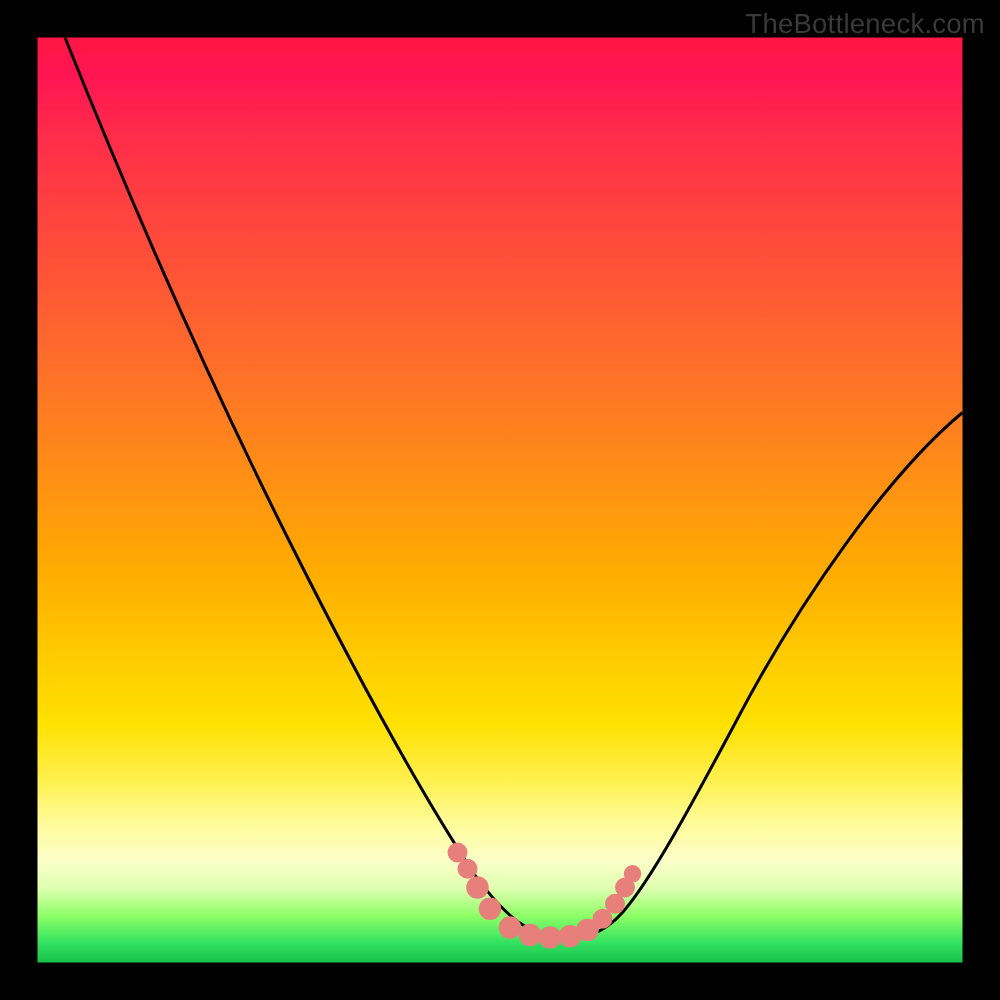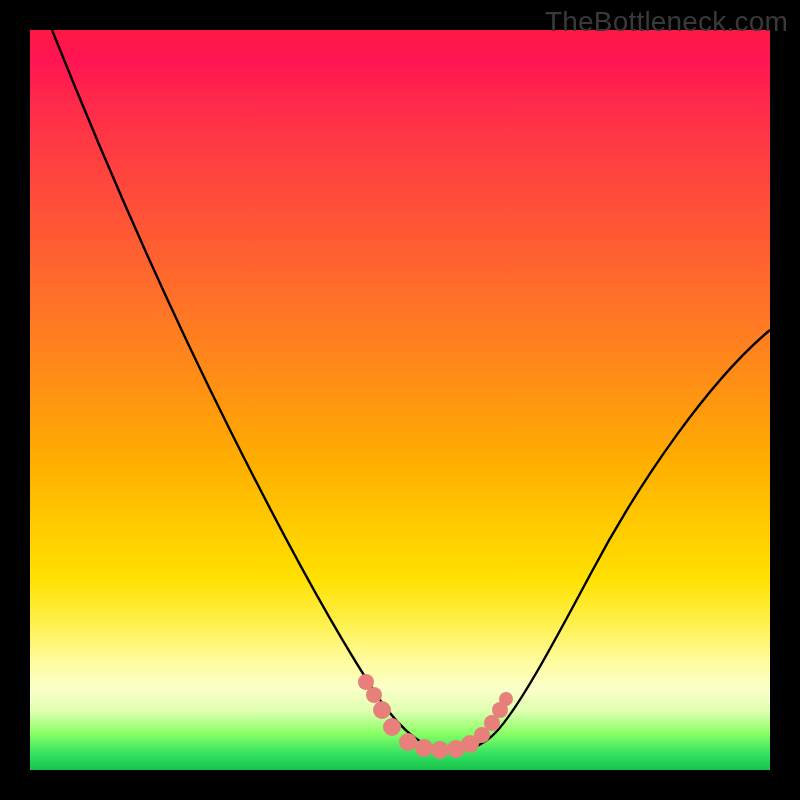"TheBottleneck.com" .watermark { font-size: 28px -> 22px }
